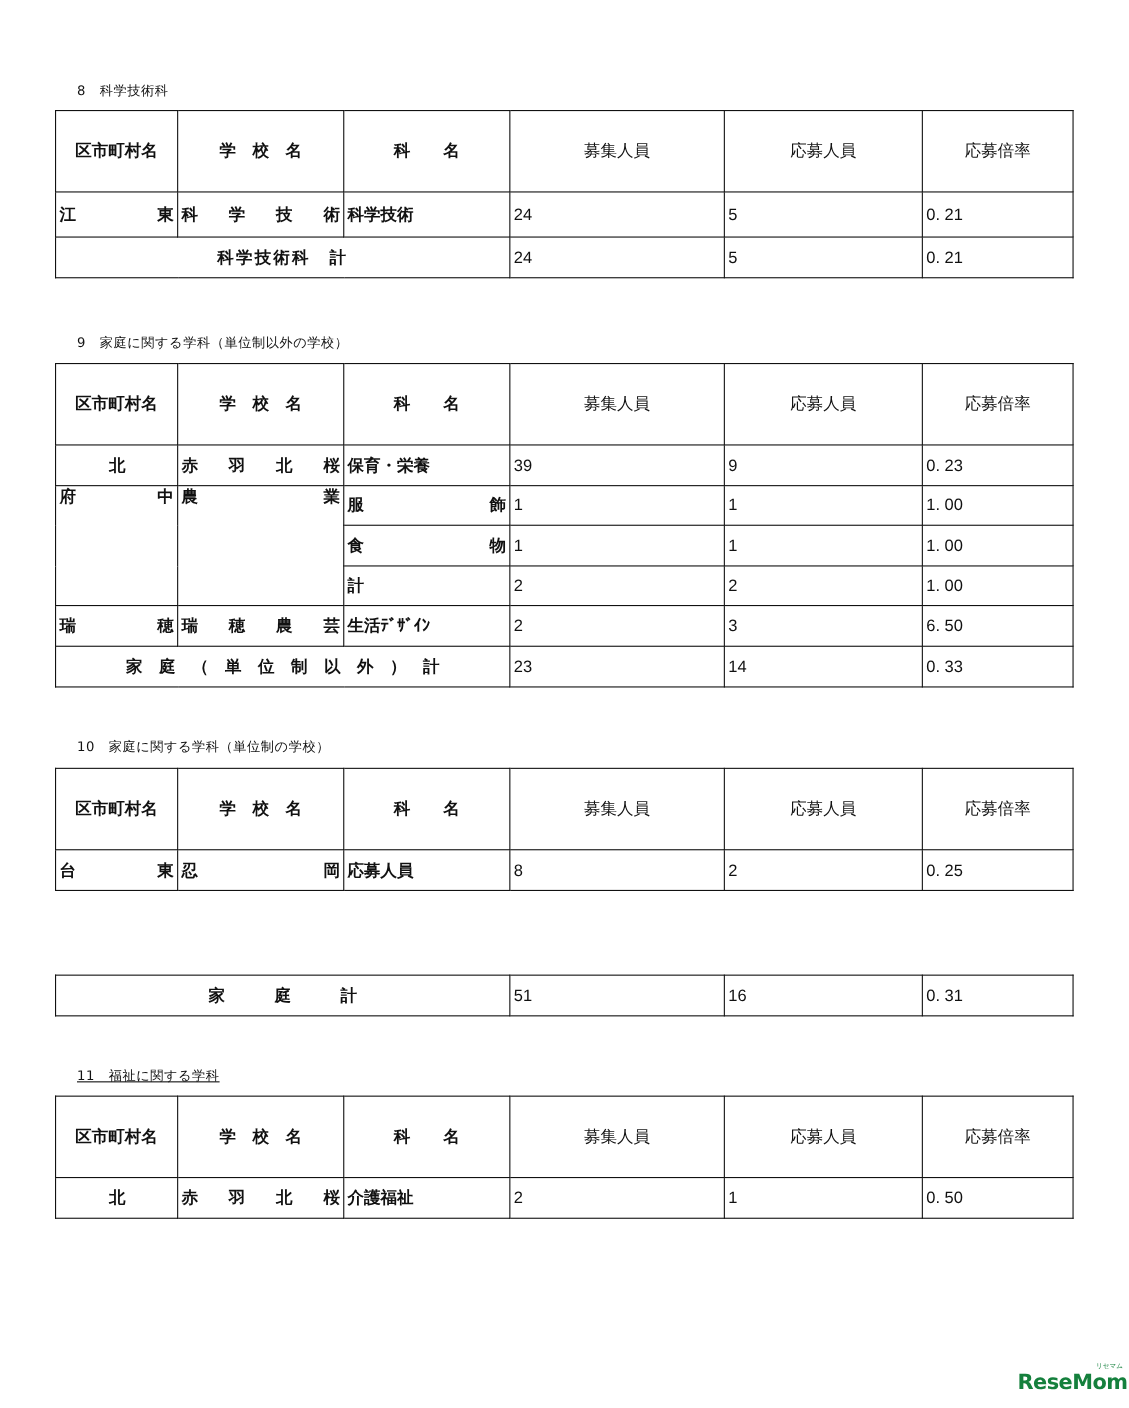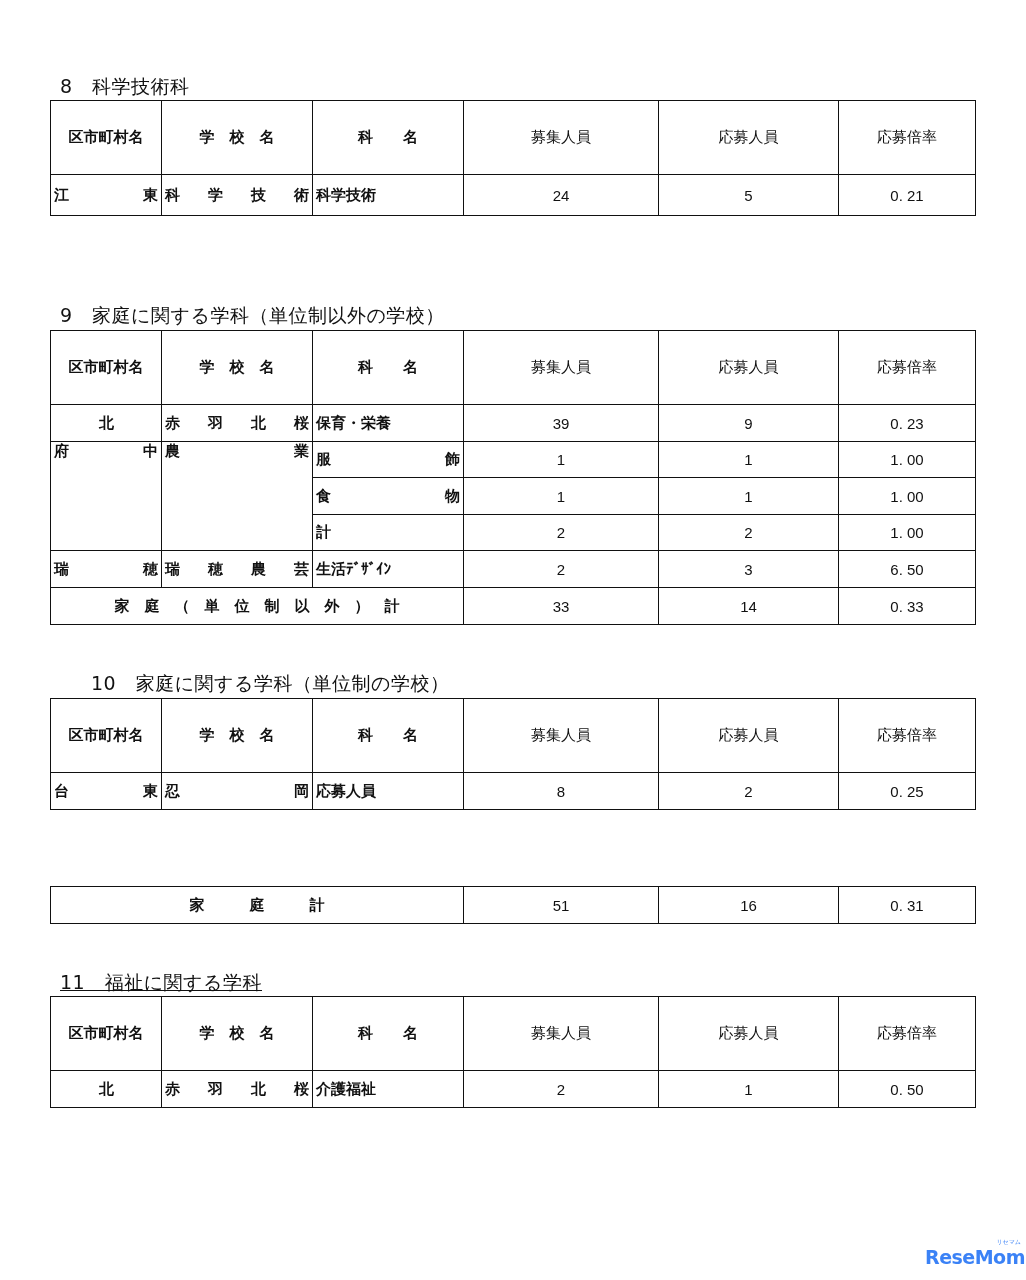"8 科学技術科" .section-title { font-size: 19px -> 12px; left: 60px -> 70px }
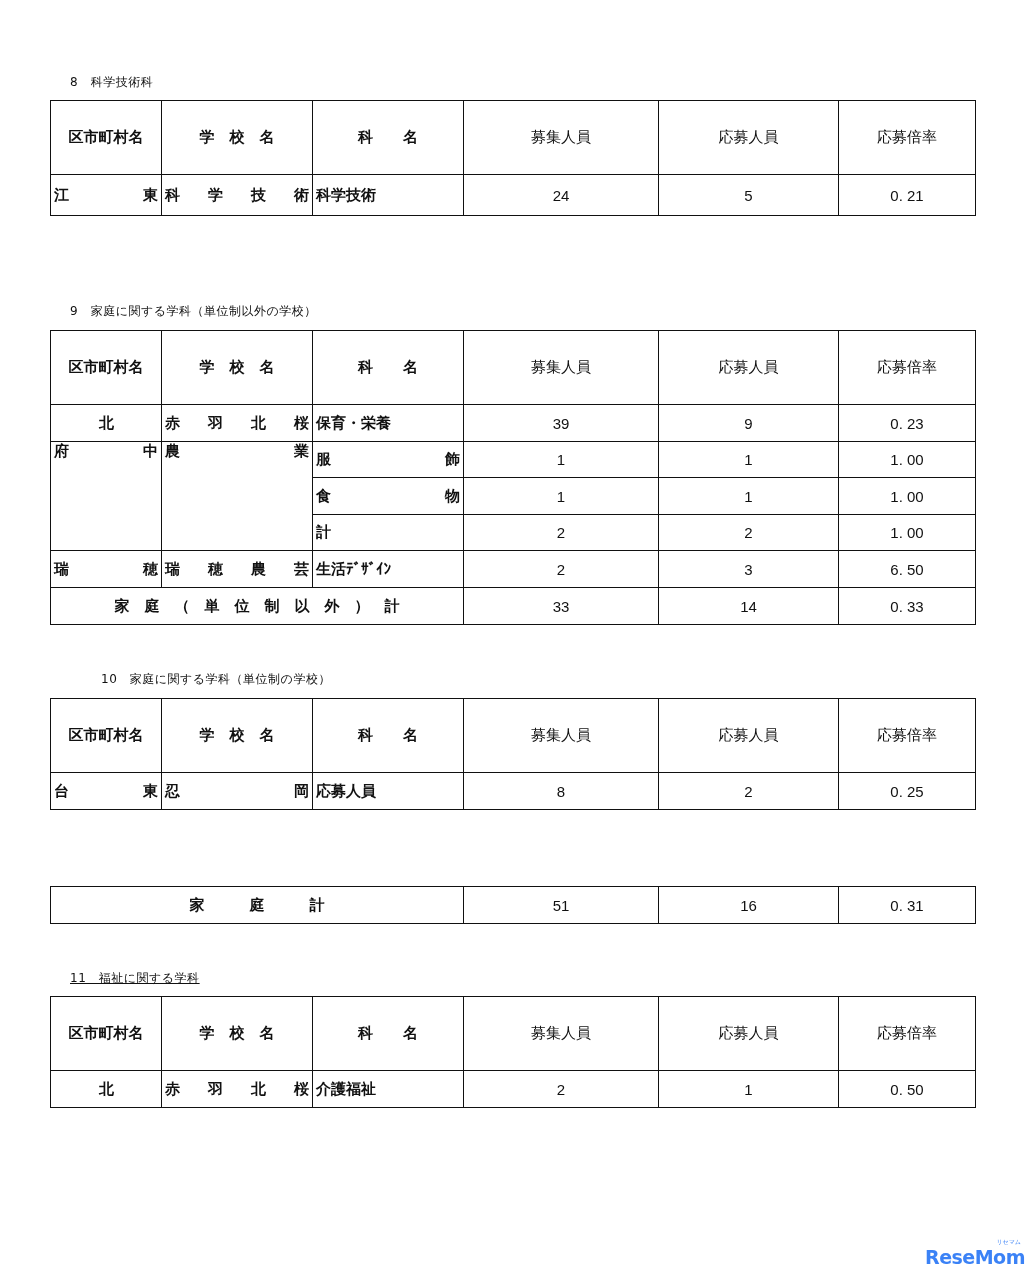"24" td.num { text-align: center -> left }
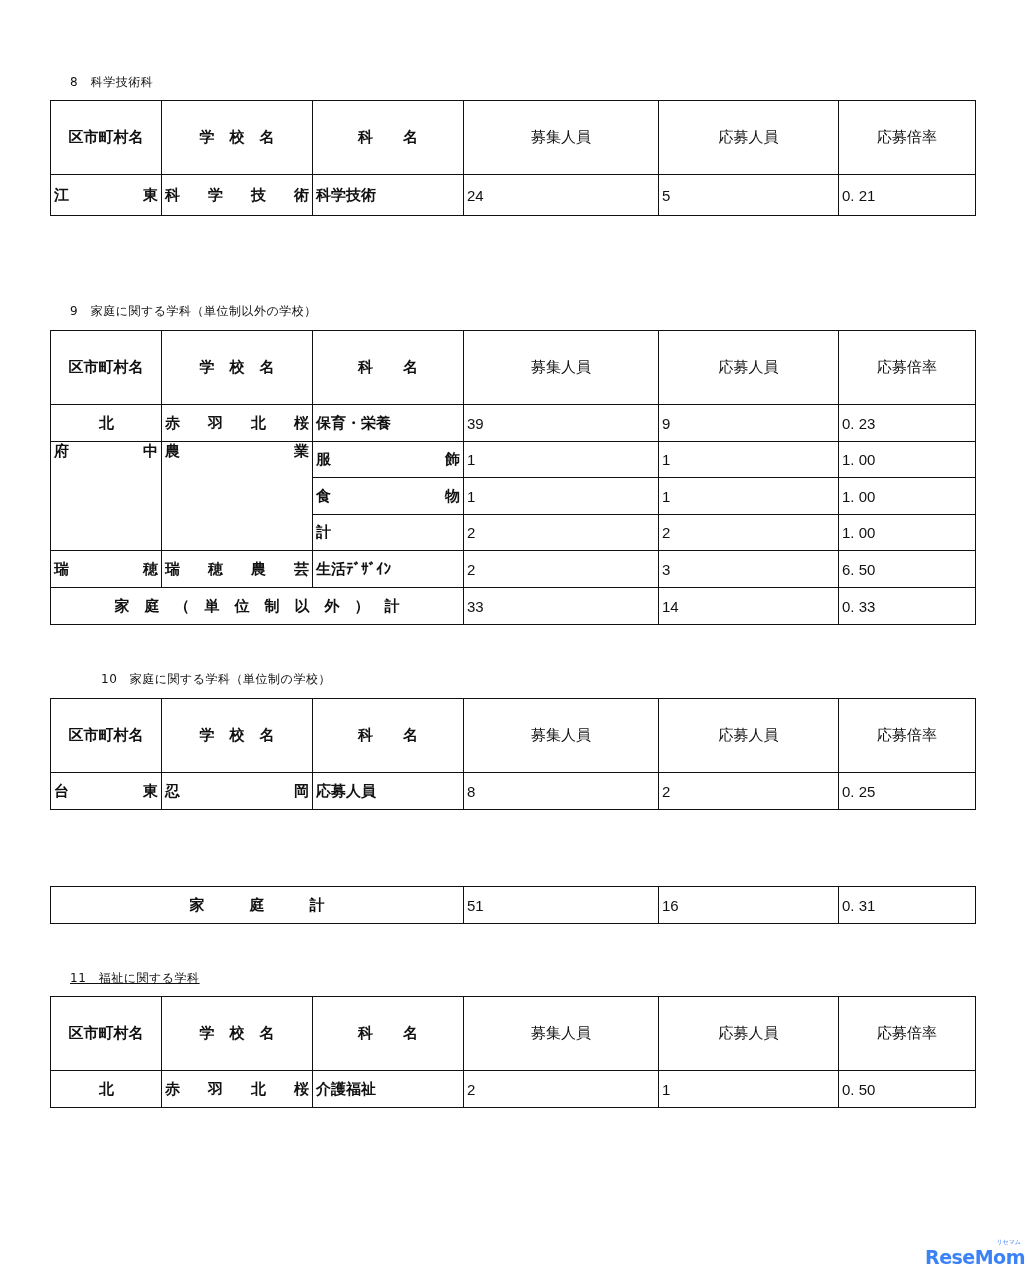"科学技術科 計" tr { html: none -> <tr> <td>科学技術科 計</td> <td>24</td> <td>5</td> <td>0. 21</td> </tr> }
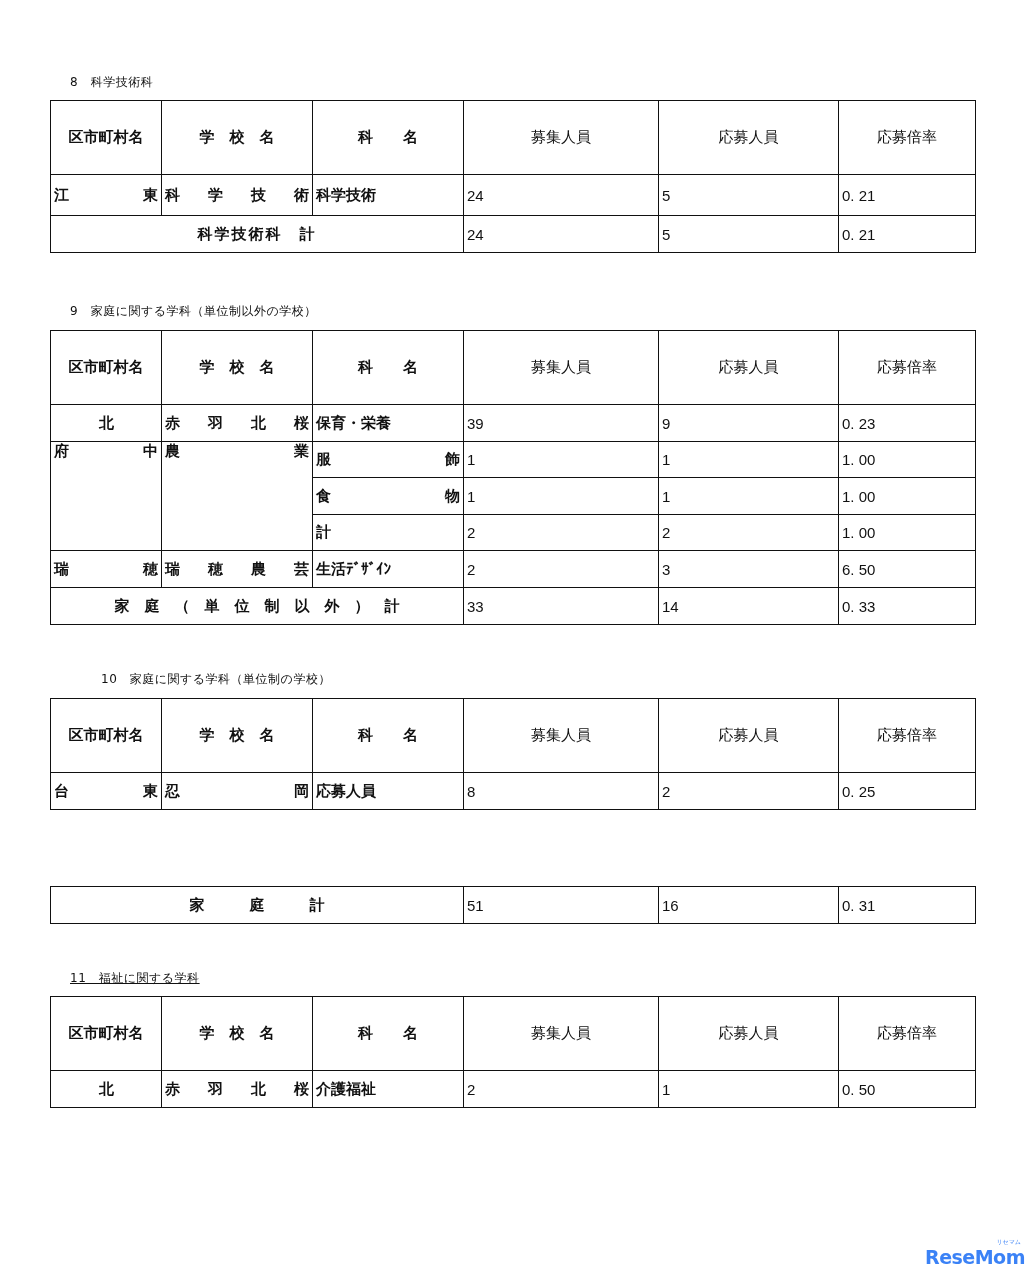"33" td.num { text: 33 -> 23 }
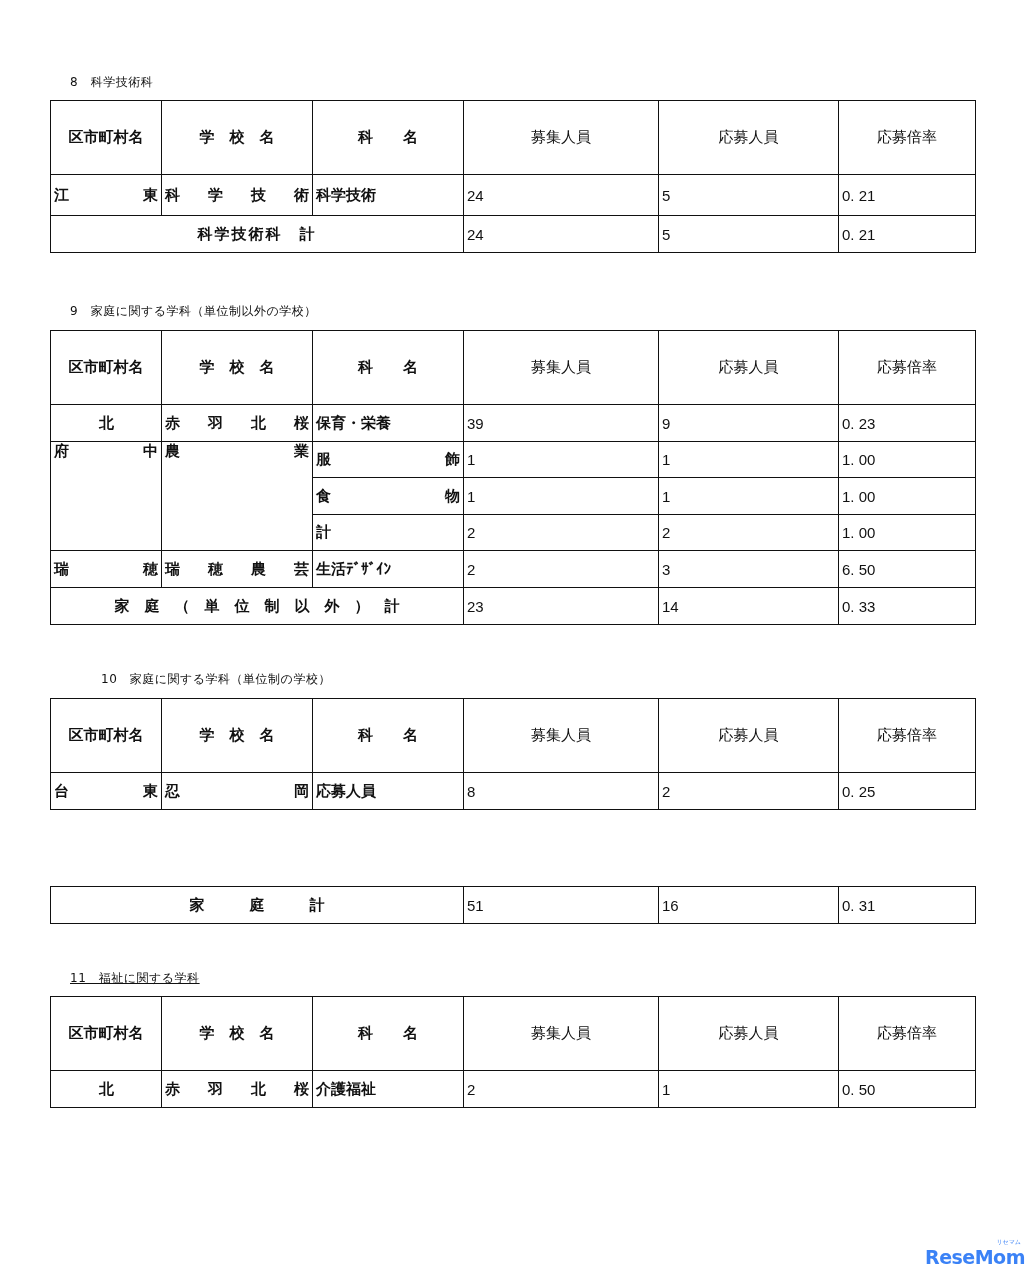"10 家庭に関する学科（単位制の学校）" div.section-title { margin-left: 31px -> none }
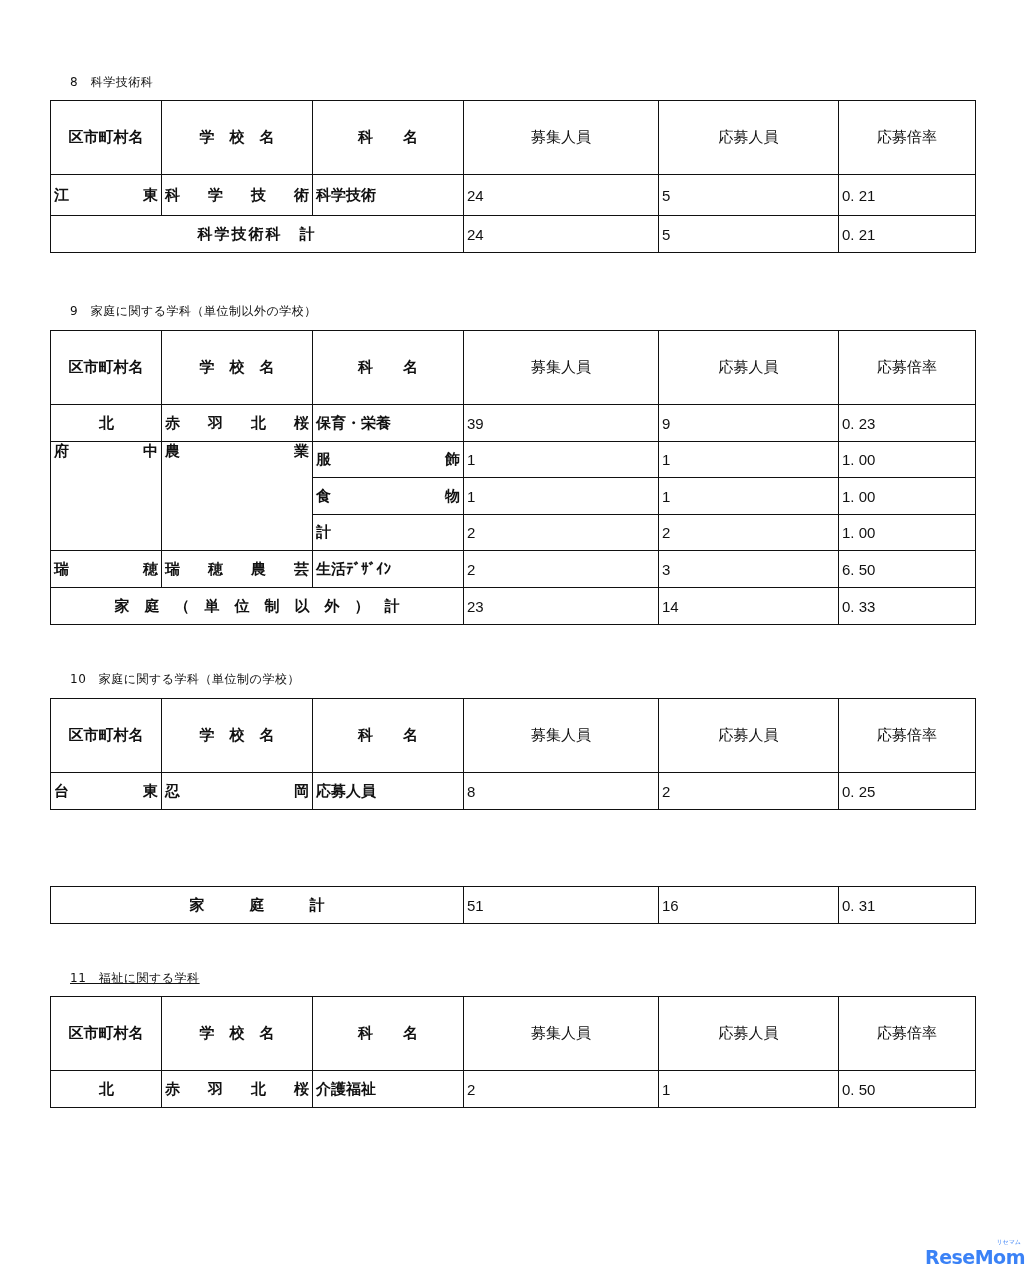"ReseMom" .logo { color: #3b82f6 -> #15803d }
